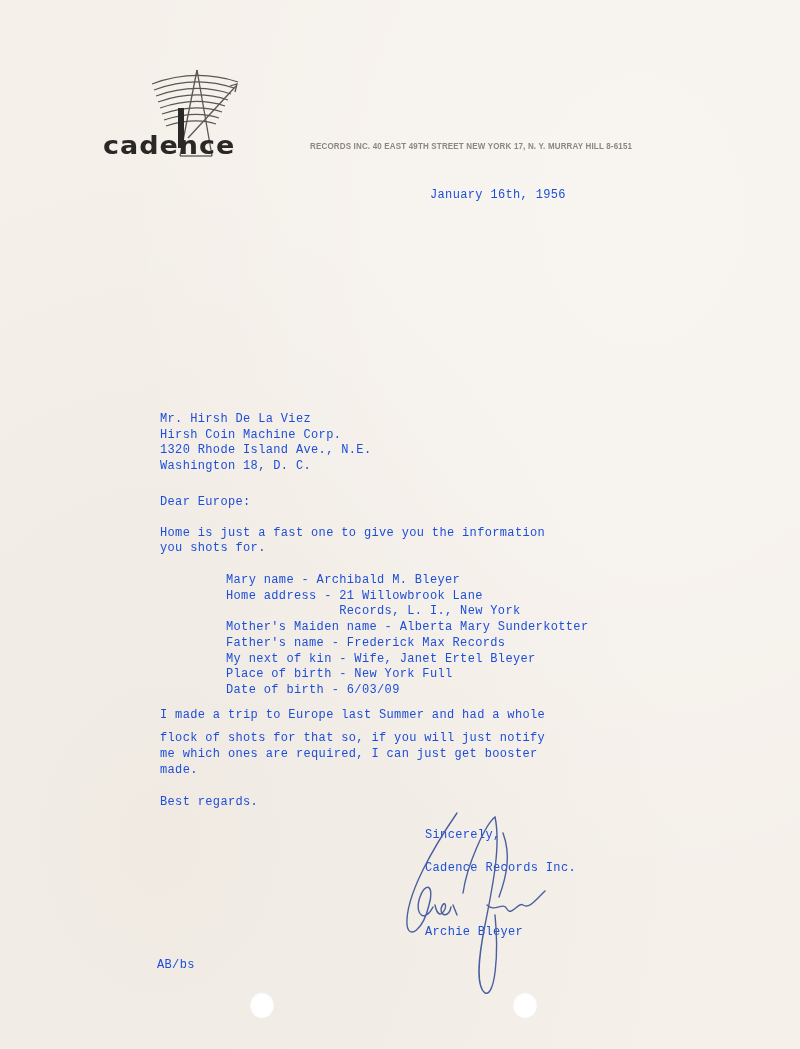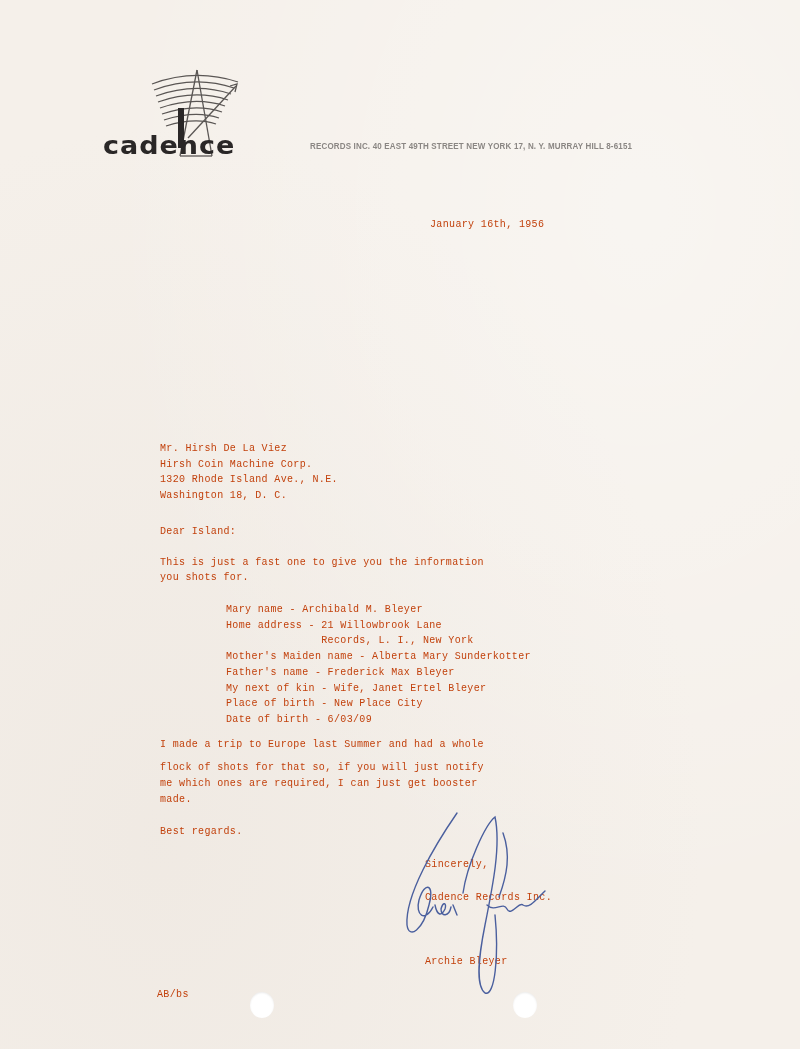"January 16th, 1956" .typed { color: #c2410c -> #1d4ed8; font-size: 10px -> 12px; margin-top: 29px -> none }
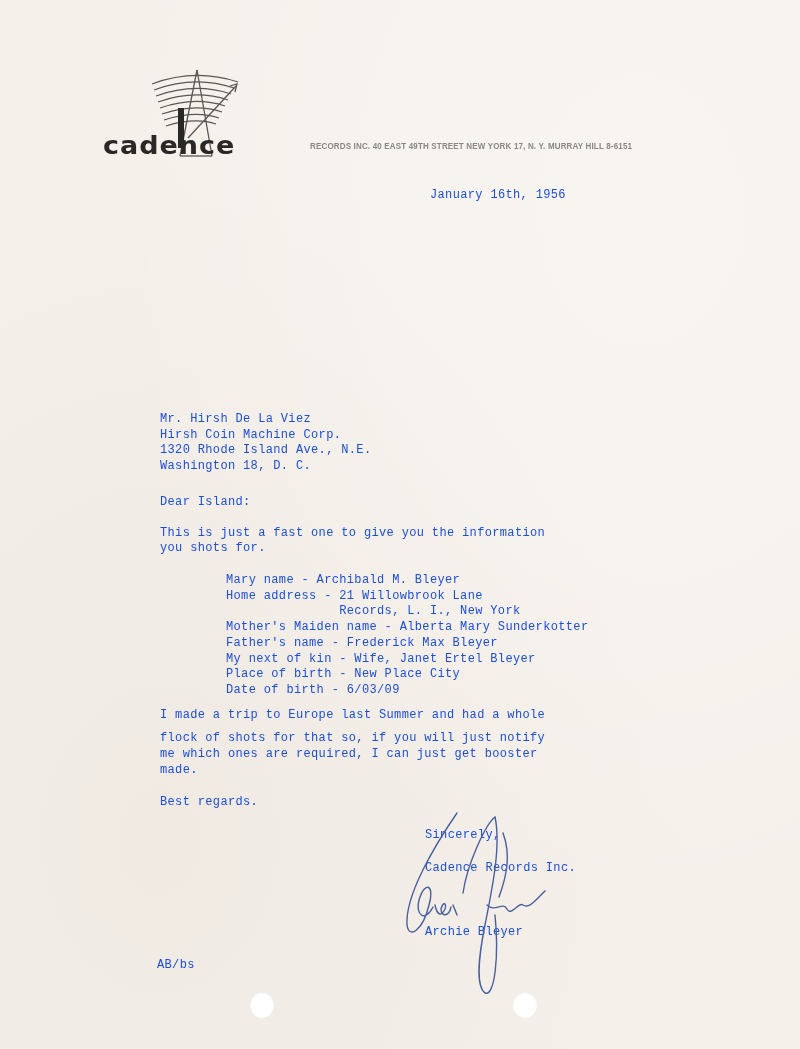"Dear Island:" div.typed { text: Island -> Europe }
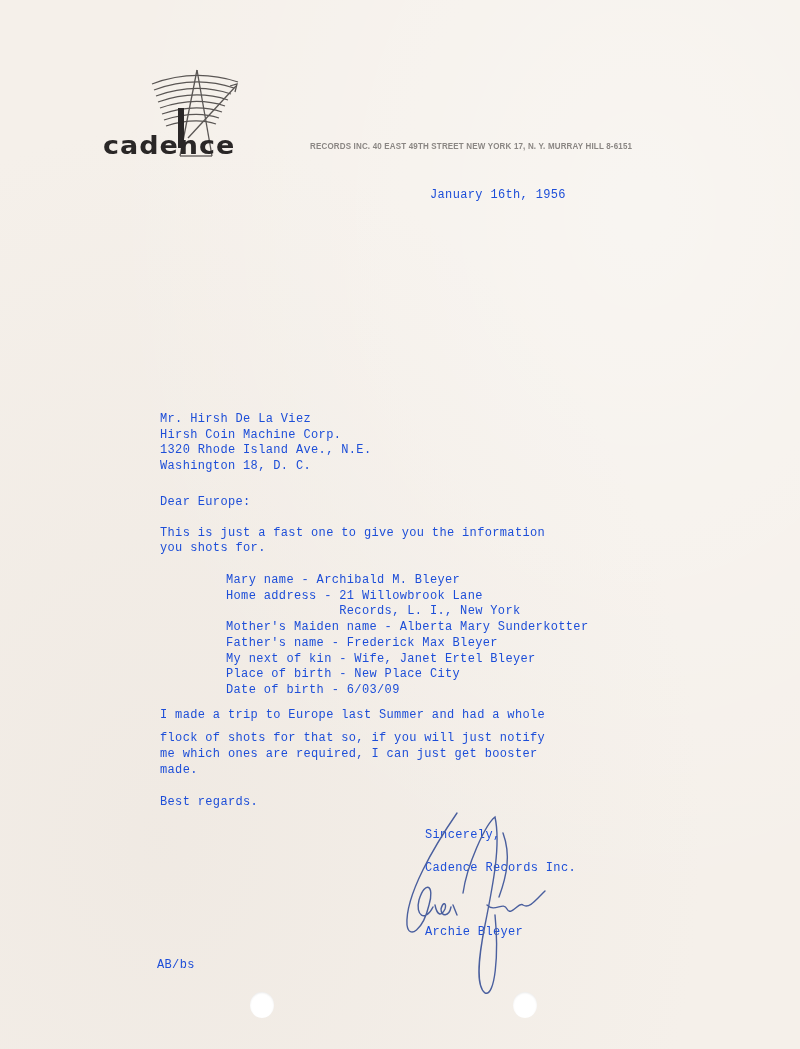"This is just a fast" div.typed { text: This -> Home }
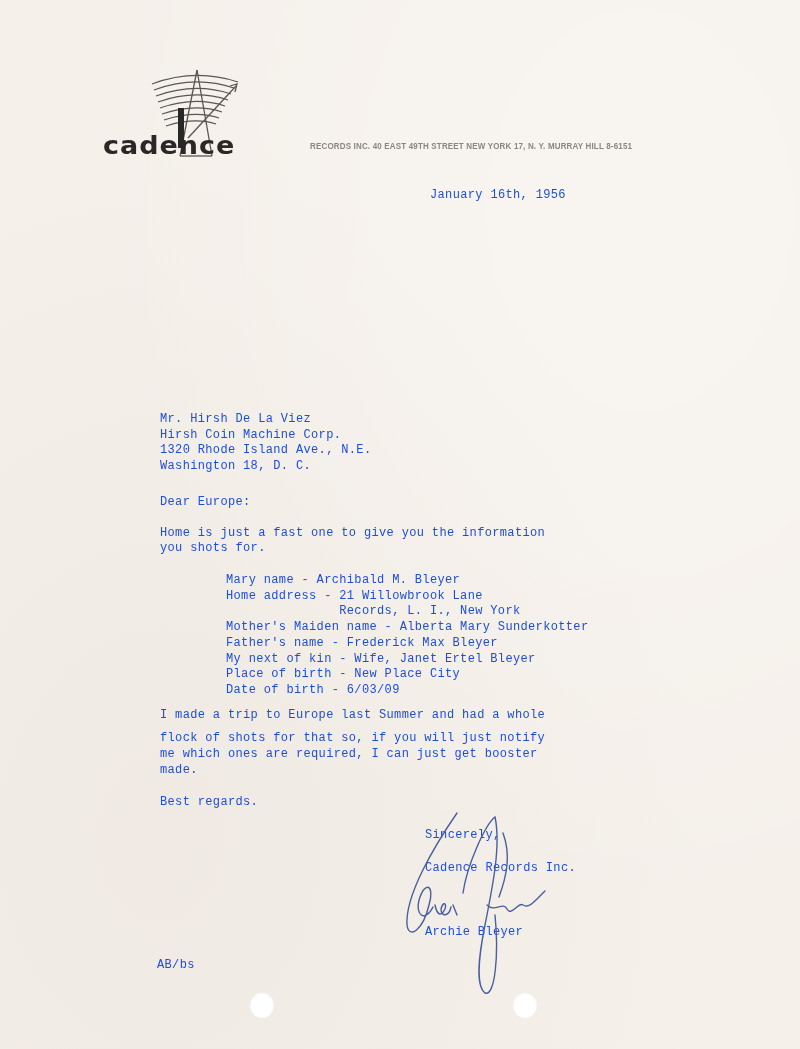"Father's name - Frederick Max" div.typed { text: Bleyer -> Records }
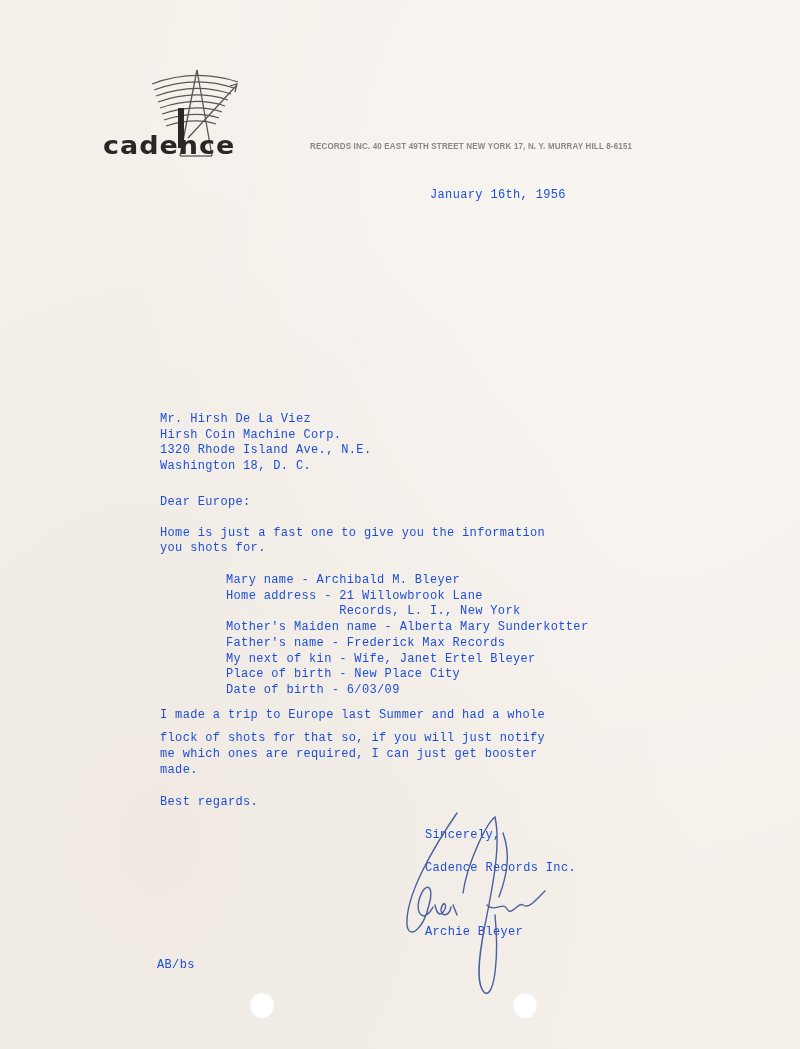"Place of birth - New" div.typed { text: Place City -> York Full }
